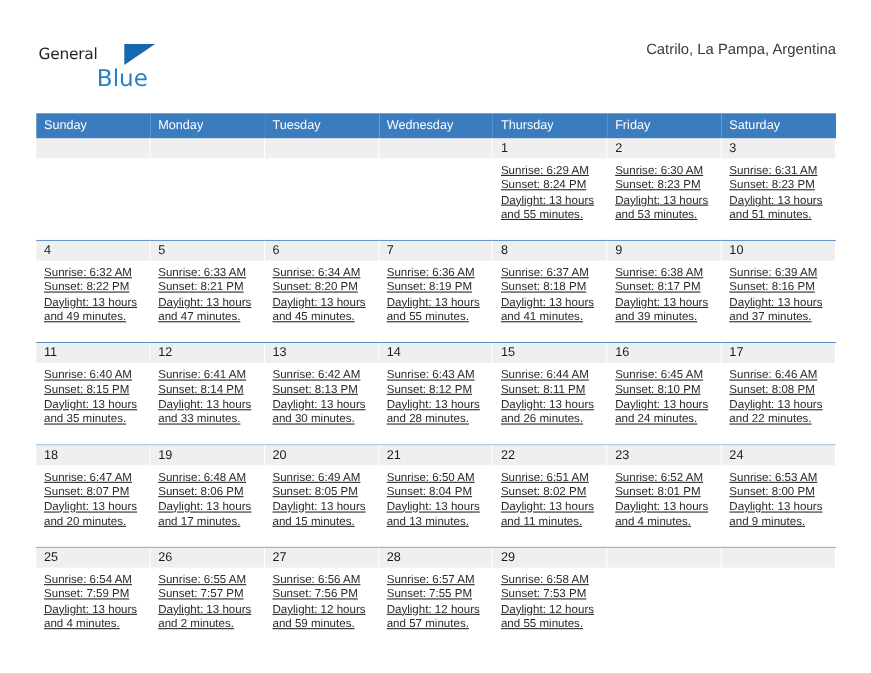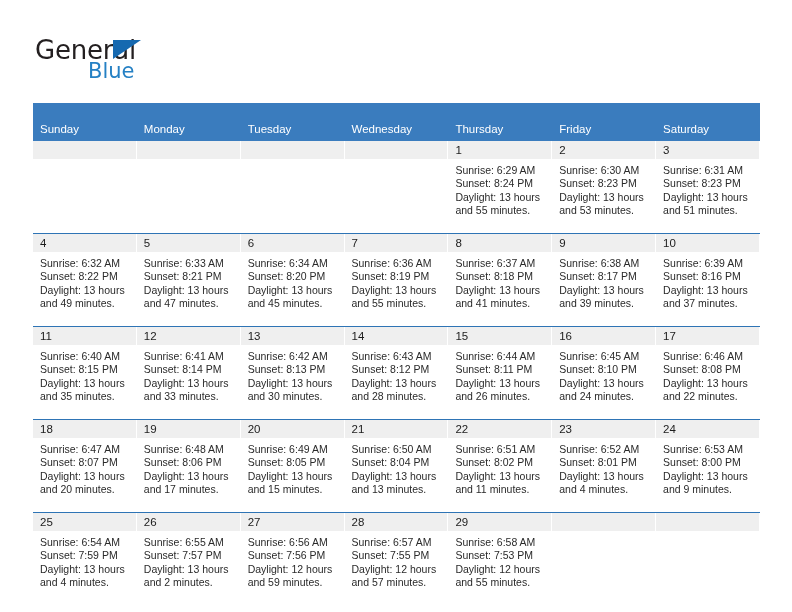"General" .brand-general { font-size: 26px -> 14px }
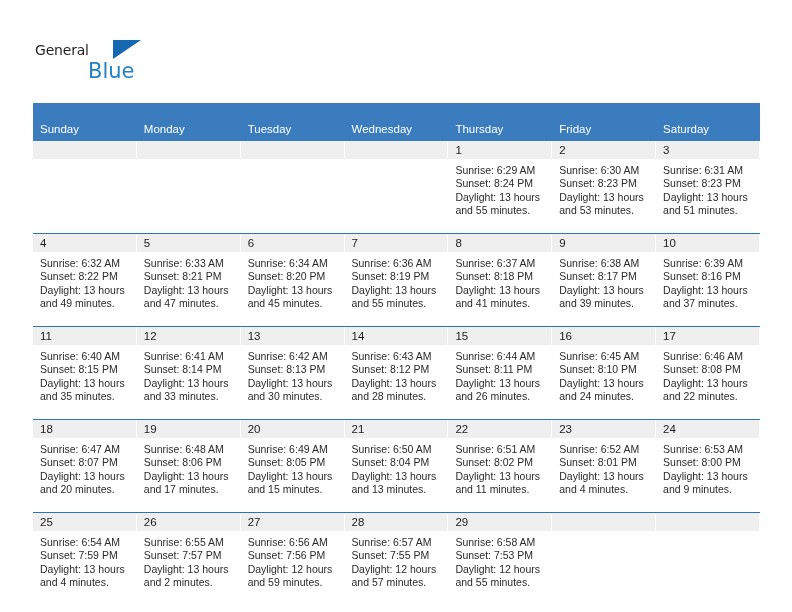"Catrilo, La Pampa, Argentina" div.cal-subtitle { html: none -> <div>Catrilo, La Pampa, Argentina</div> }
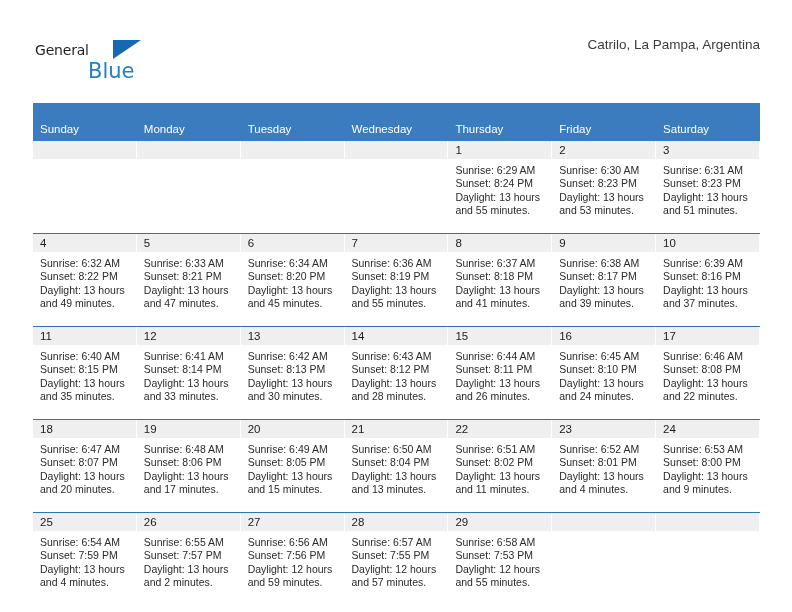"Sunday" .cal thead th { padding: 20px 0 6px 7px -> 5px 0 6px 7px }
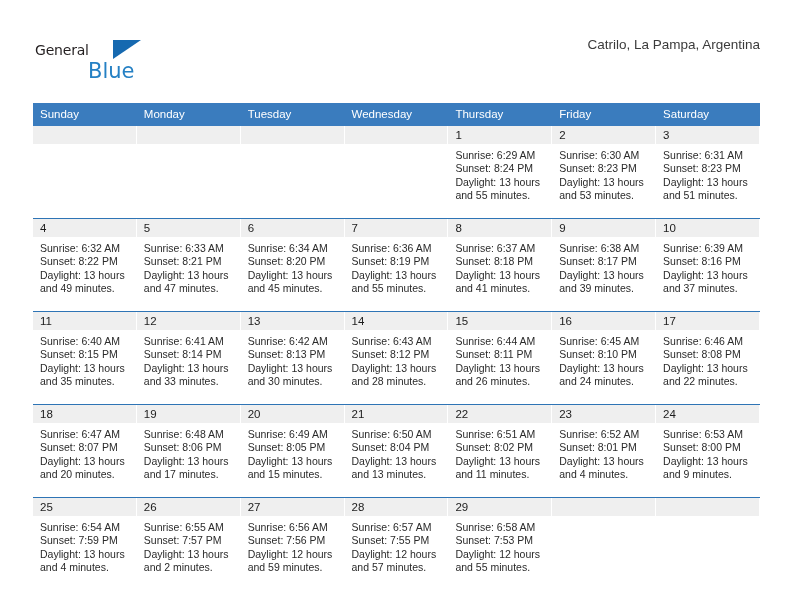"Sunrise: 6:29 AM" .cell-body { text-decoration: none -> underline }
